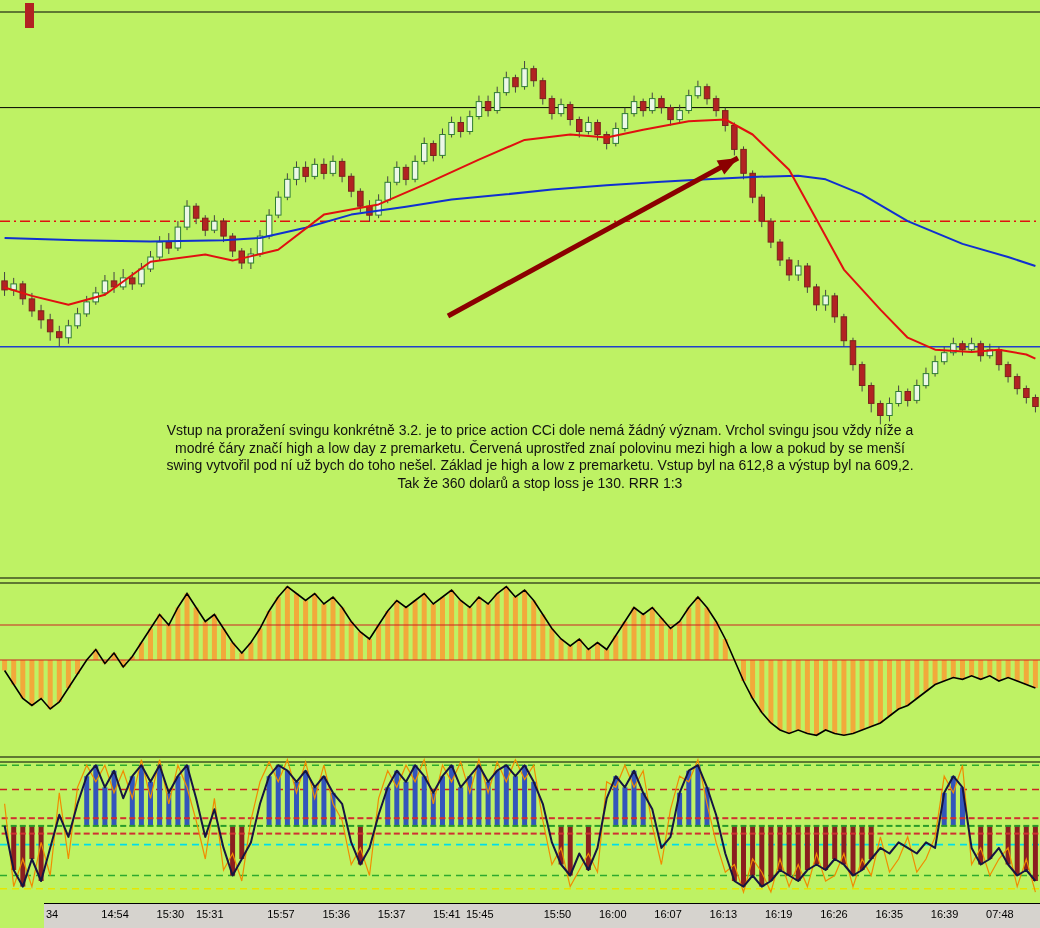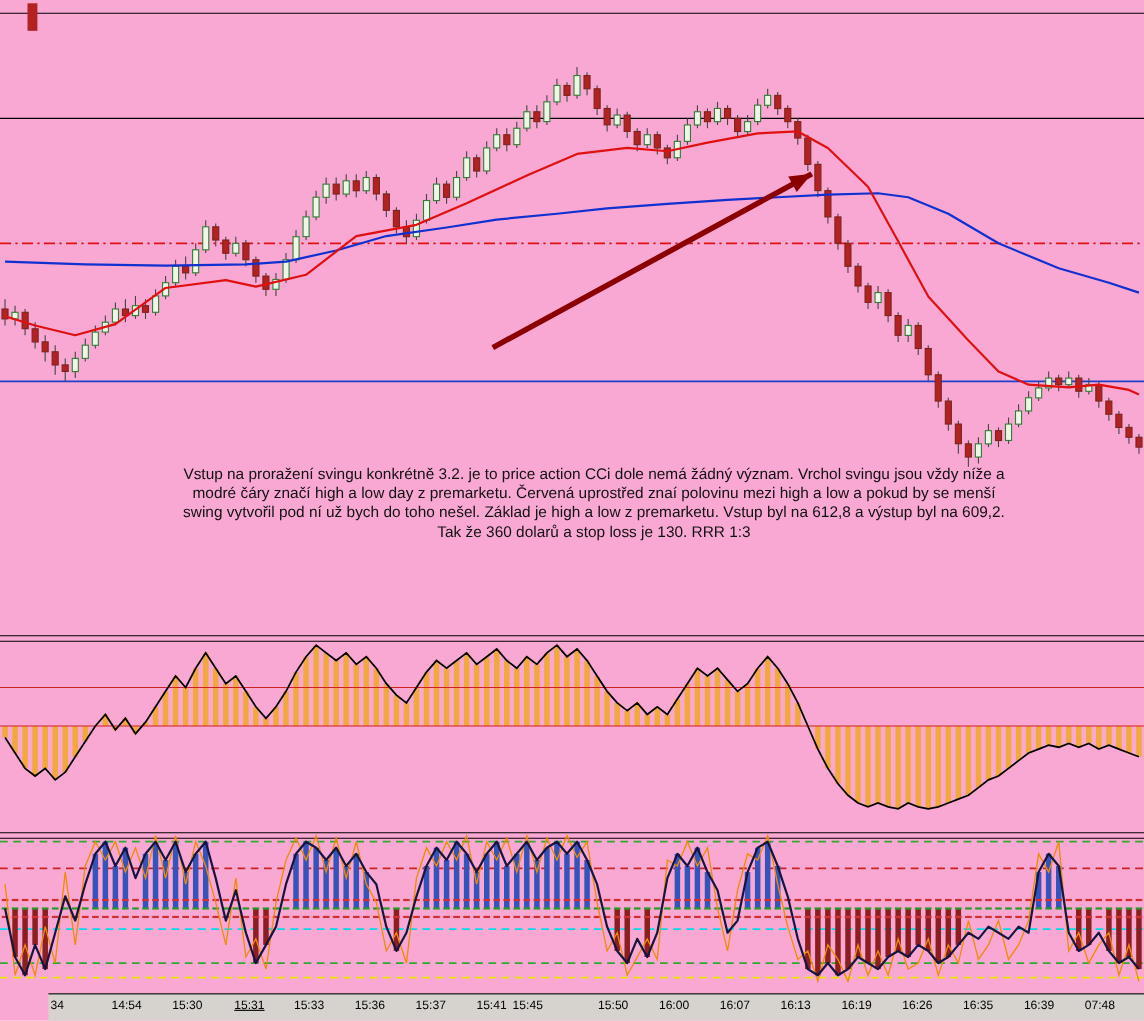"Vstup na proražení svingu konkrétně" .stage { background: #f9a8d4 -> #bef264 }
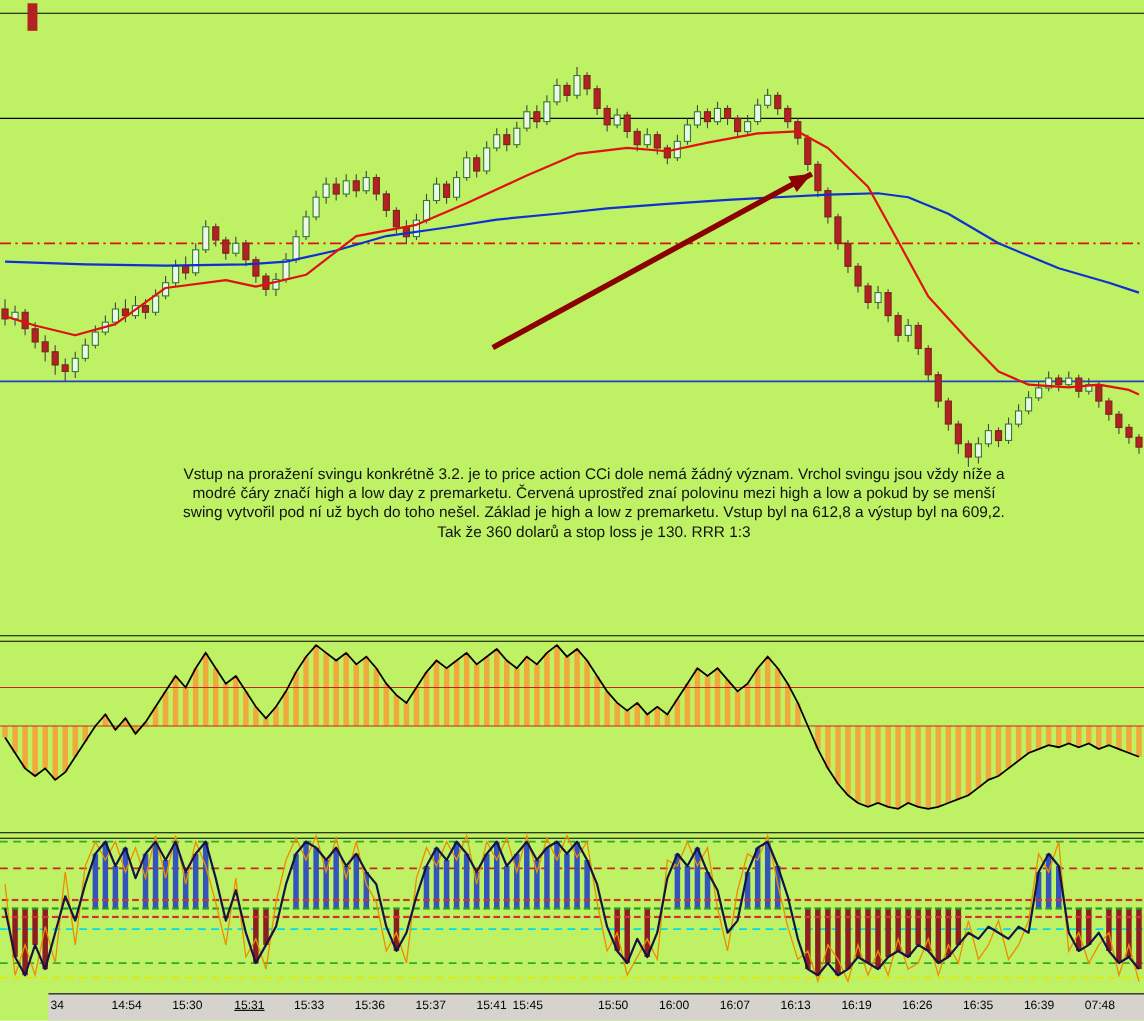"15:31" span { left: 169px -> 152px; text-decoration: underline -> none }
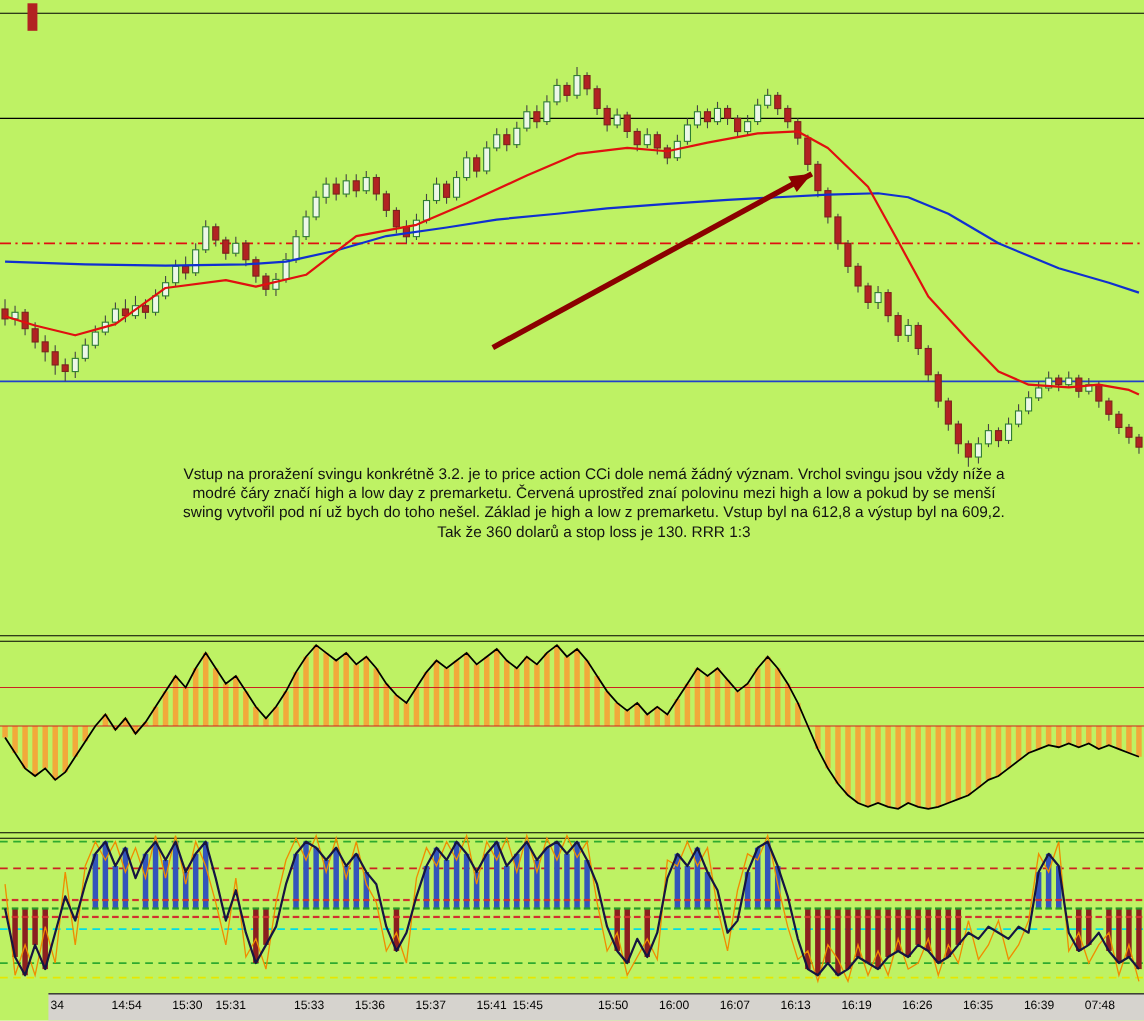"15:33" span { text: 15:33 -> 15:57 }
